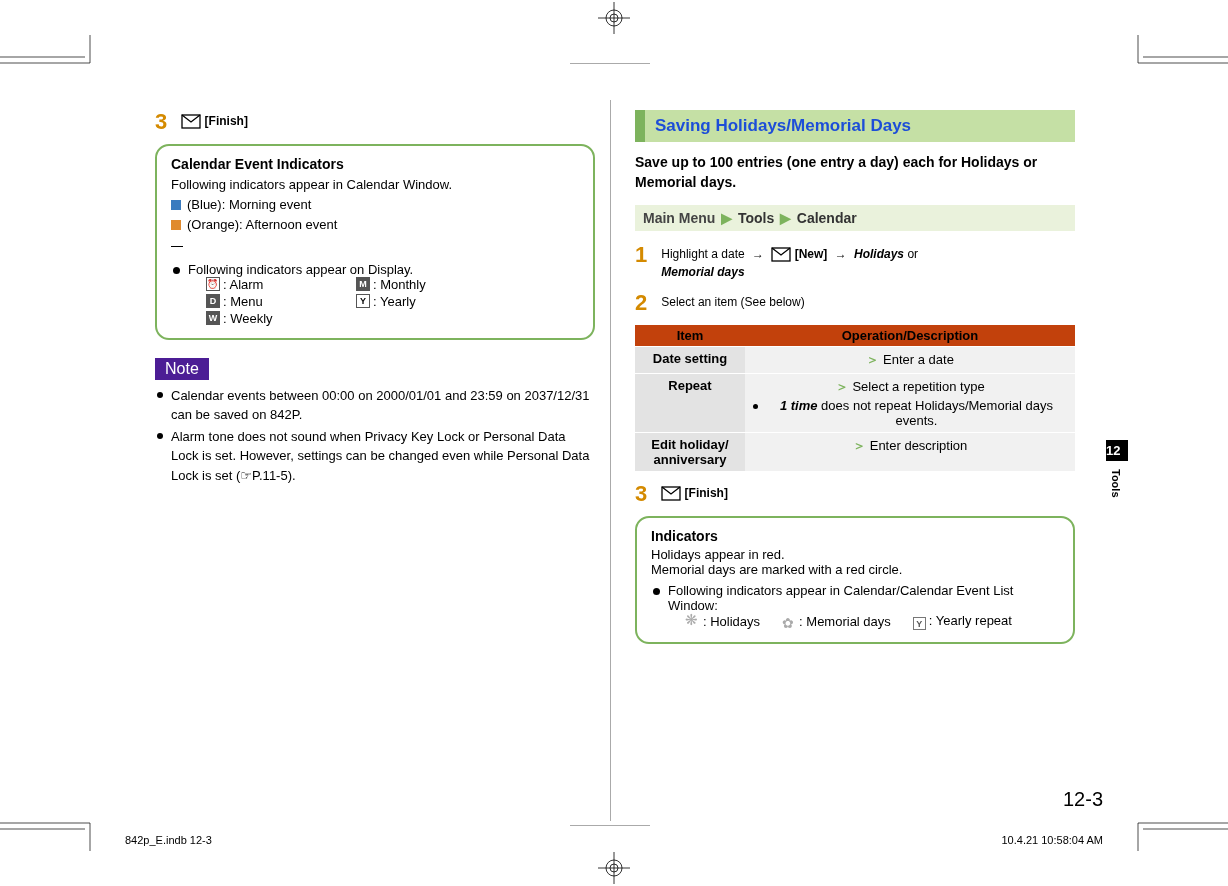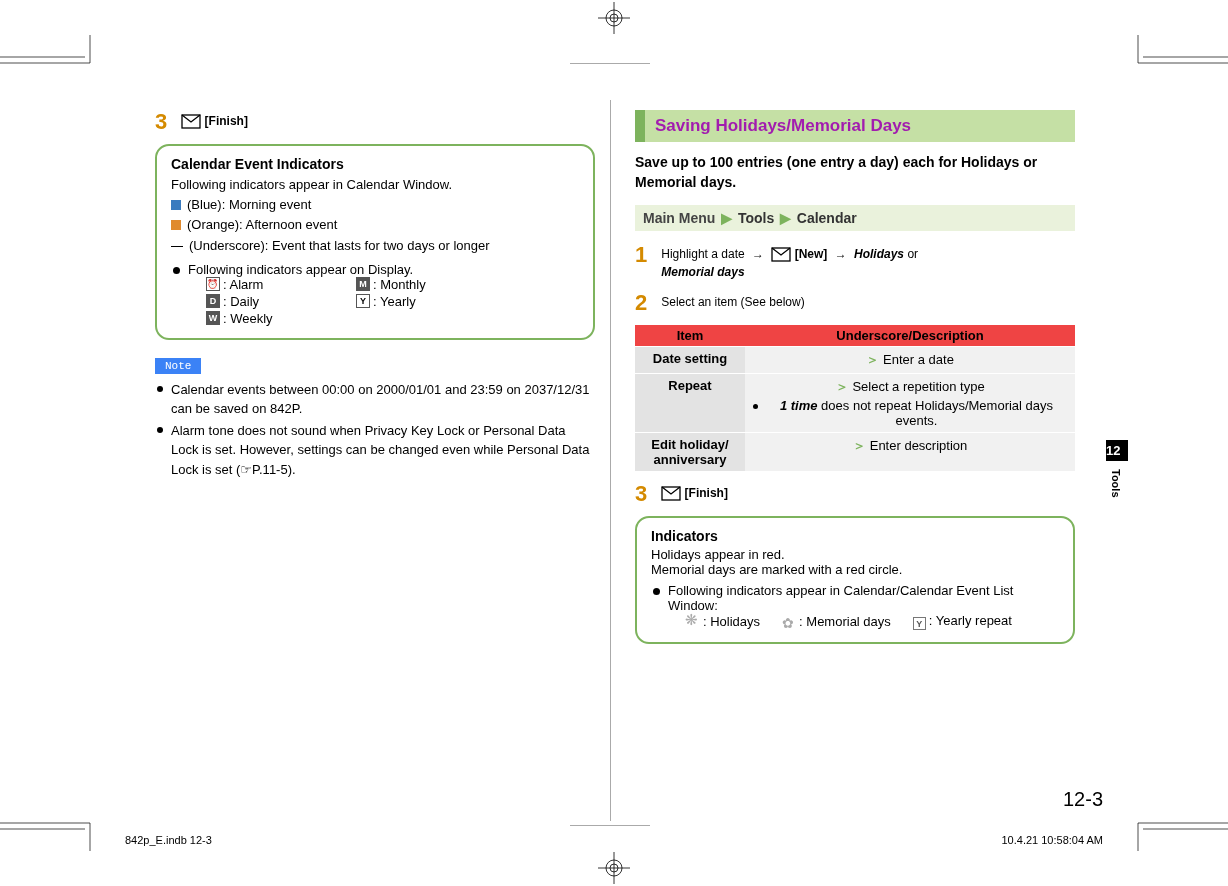"Saving Holidays/Memorial Days" .section-bar { color: #a21caf -> #1d4ed8 }
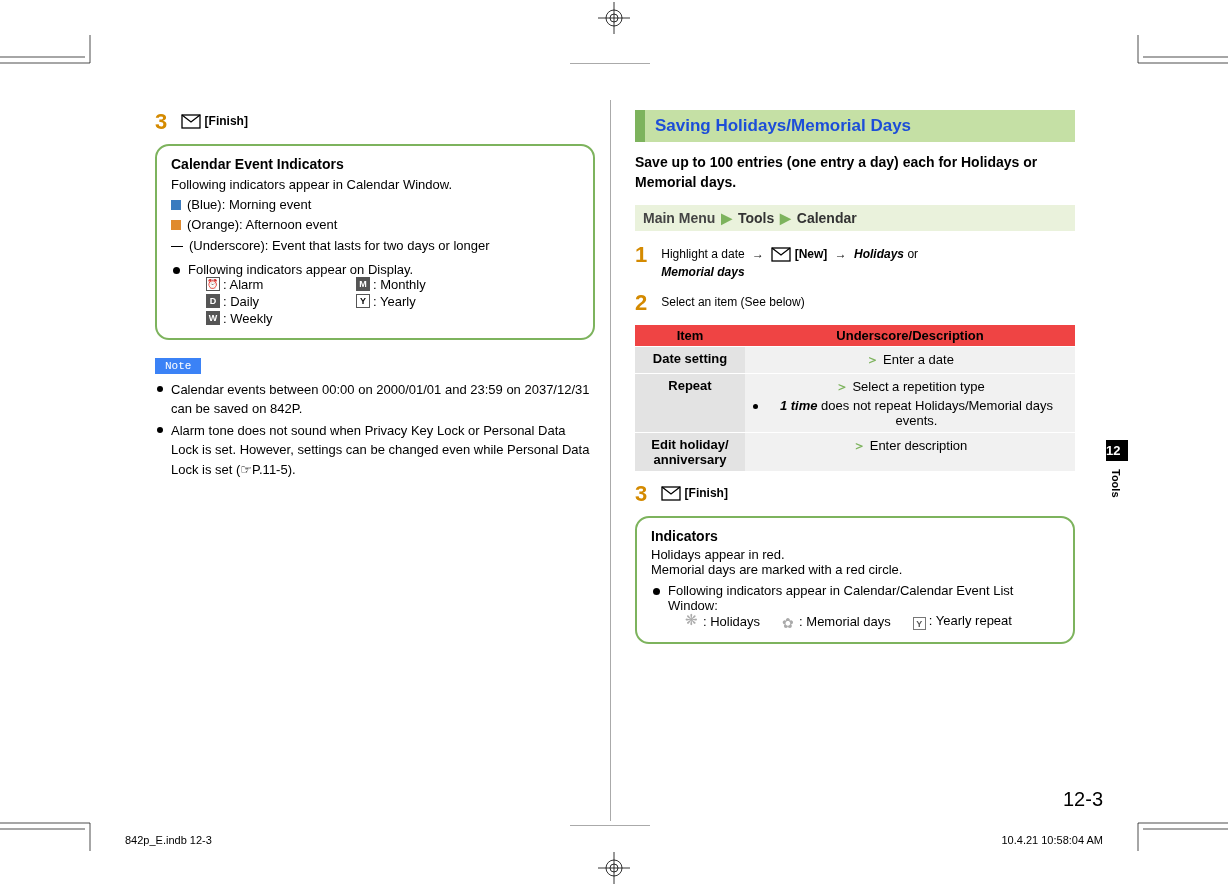"(Underscore): Event that lasts for" span { html: <span>(Underscore): Event that lasts for two days or longer</span> -> none }
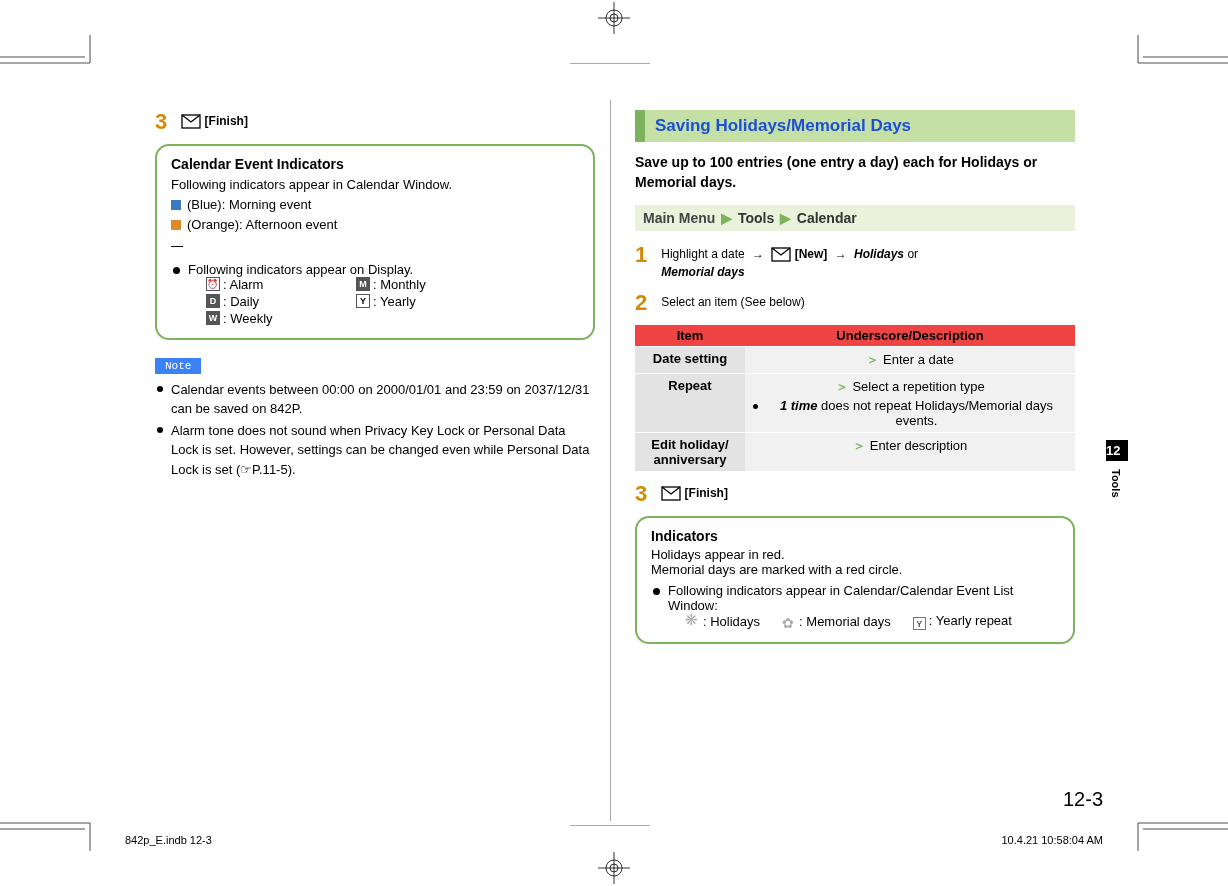": Daily" span { text: Daily -> Menu }
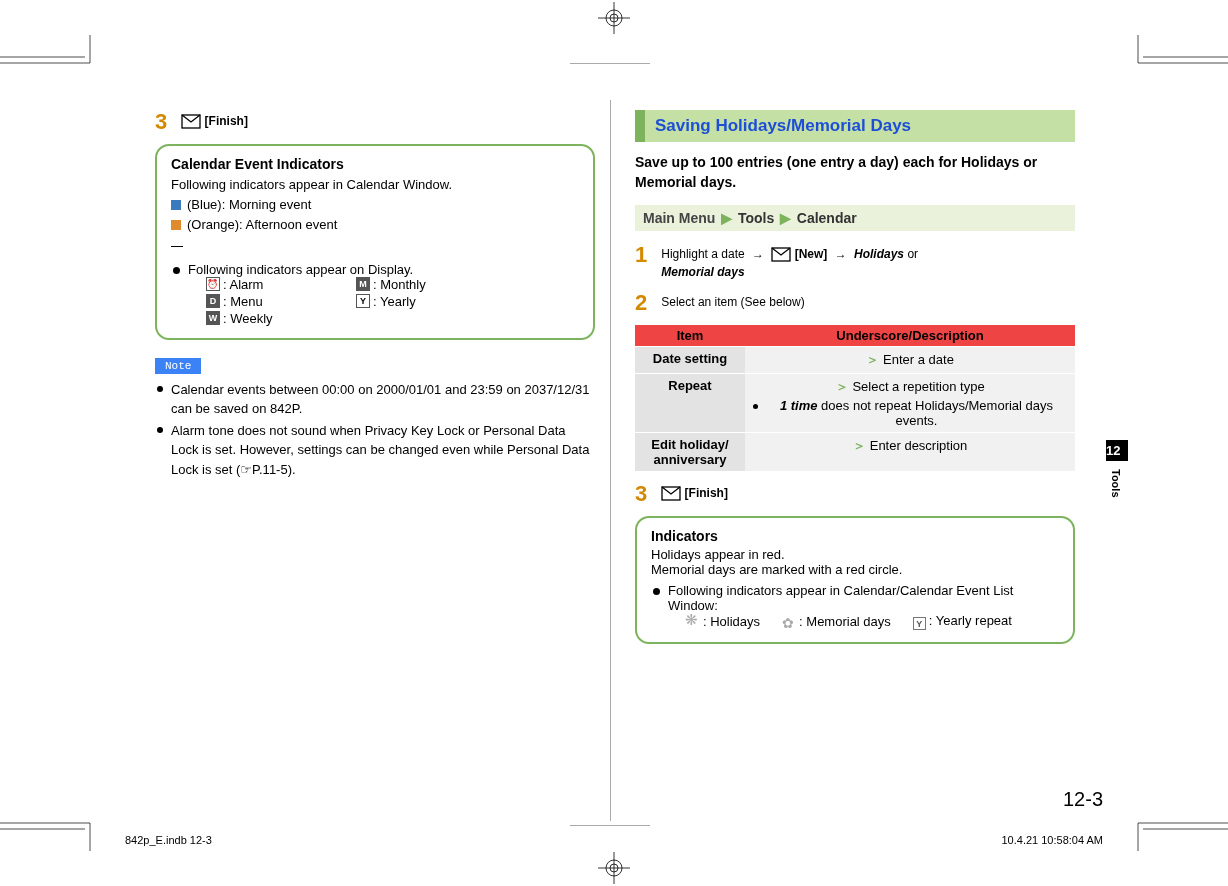"Item" .tbl th { background: #ef4444 -> #c2410c }
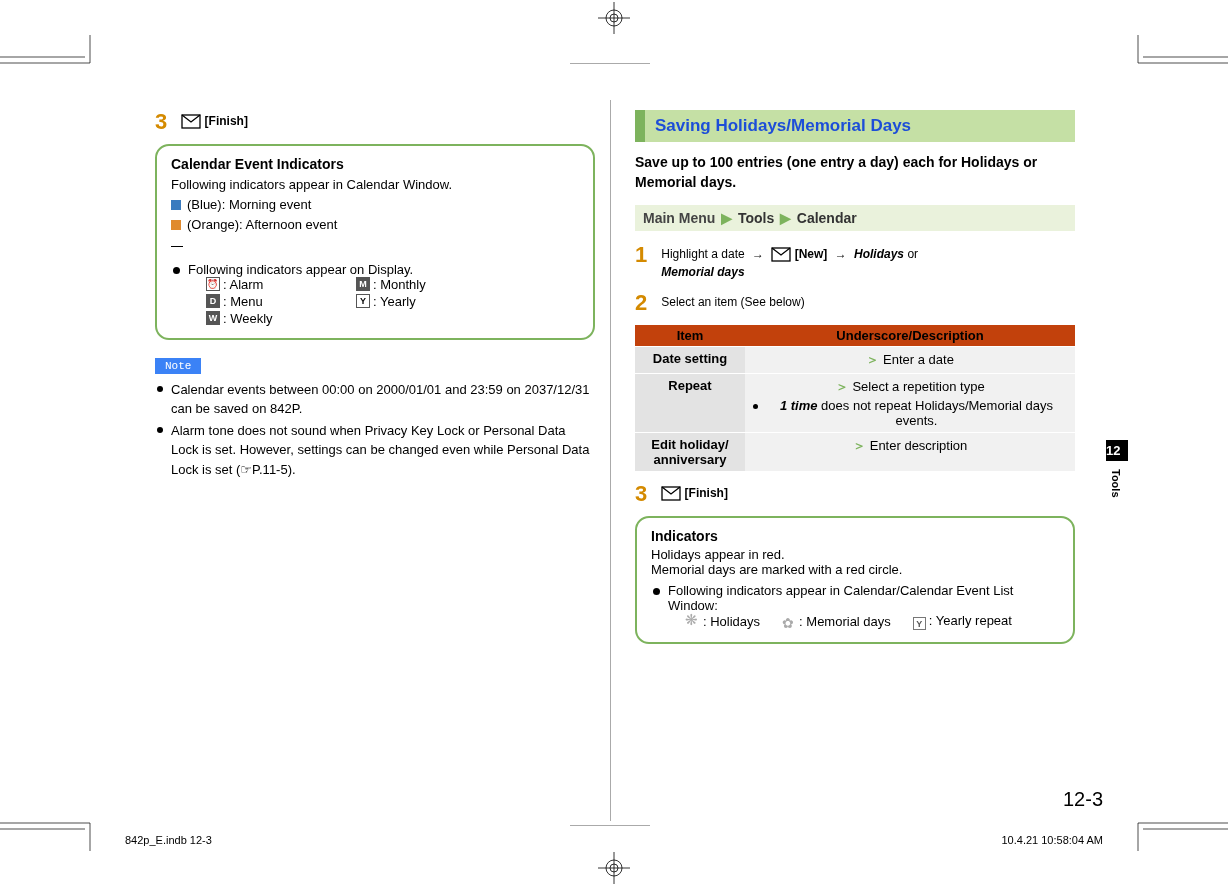"Underscore/Description" th { text: Underscore/Description -> Operation/Description }
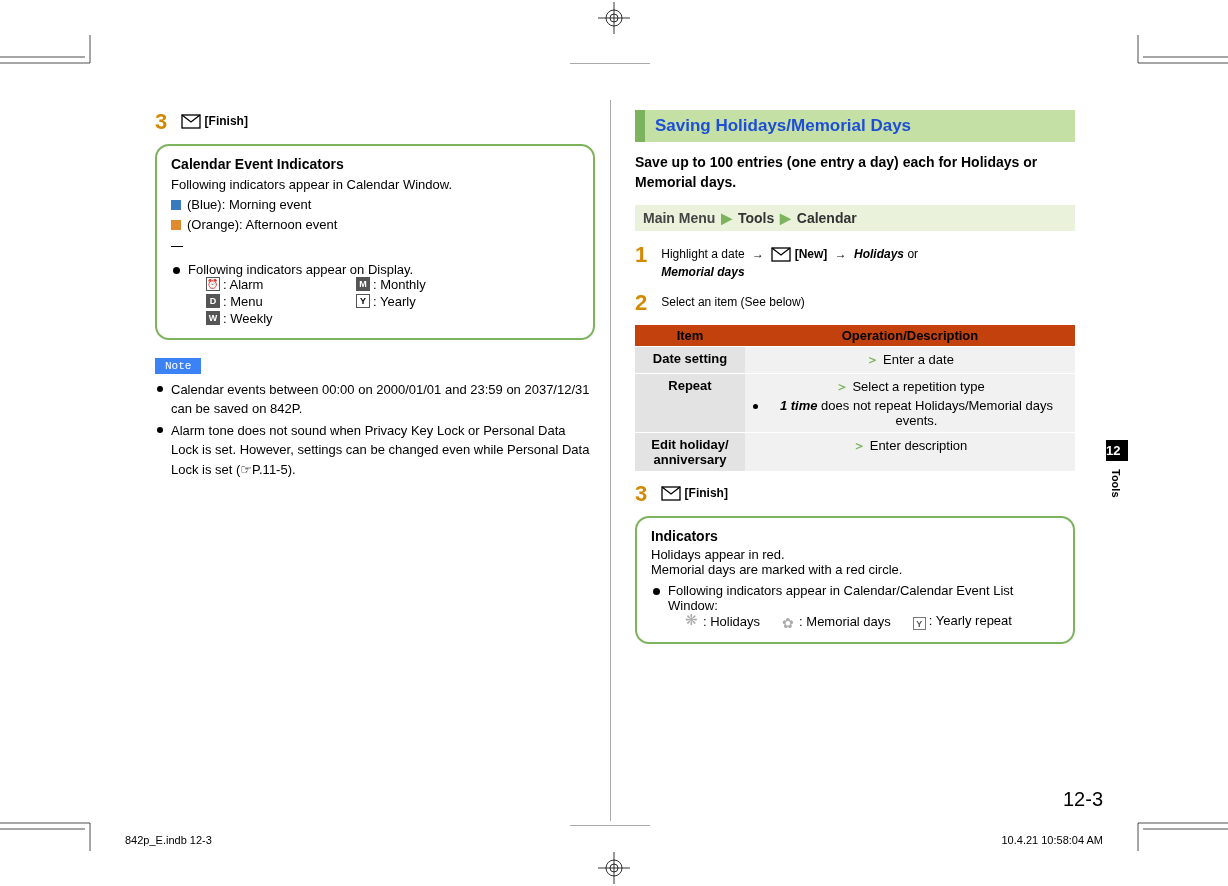"Note" .note-tag { background: #3b82f6 -> #4c1d95; font-family: Liberation Mono, monospace -> none; font-size: 11px -> 16px }
